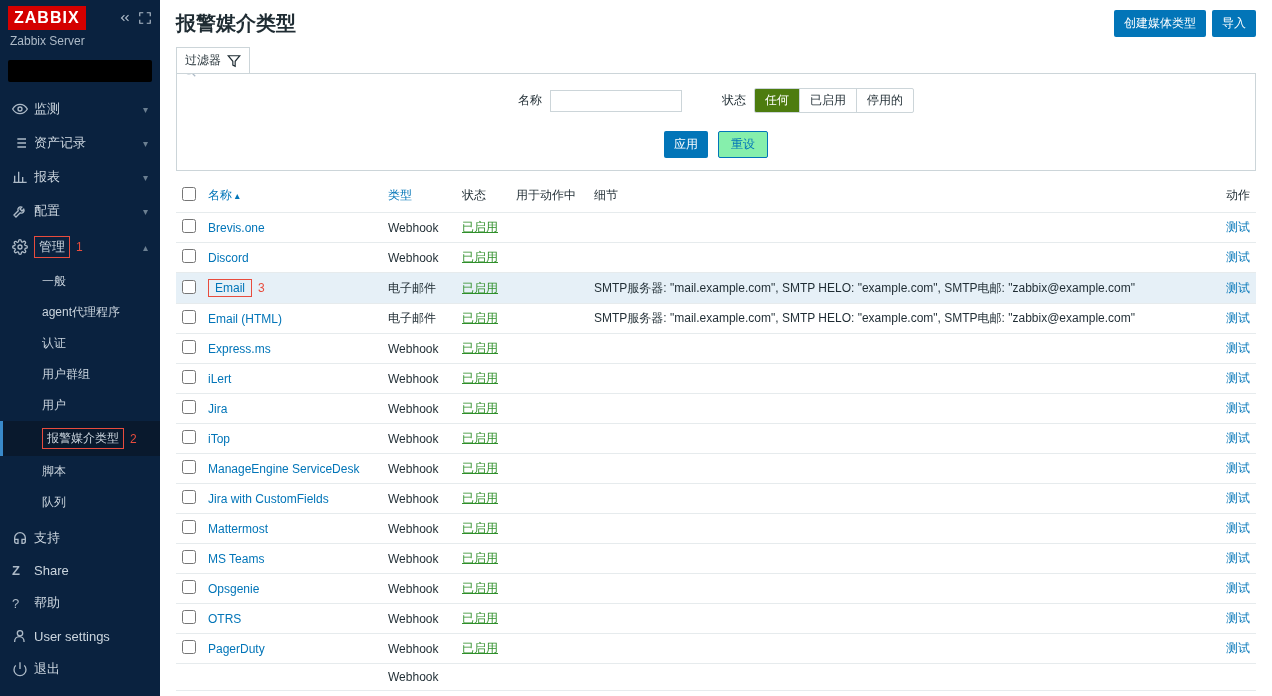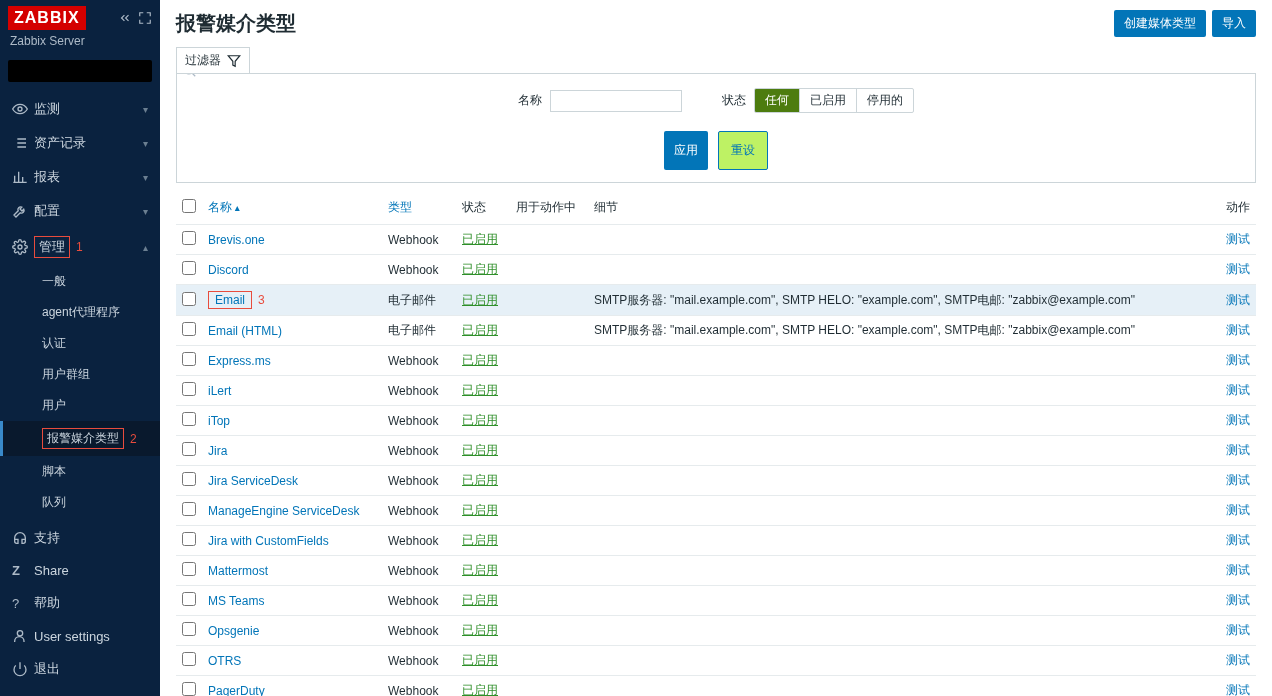"重设" .btn-outline { background: #bef264 -> #86efac; padding: 10px 12px -> 4px 12px }
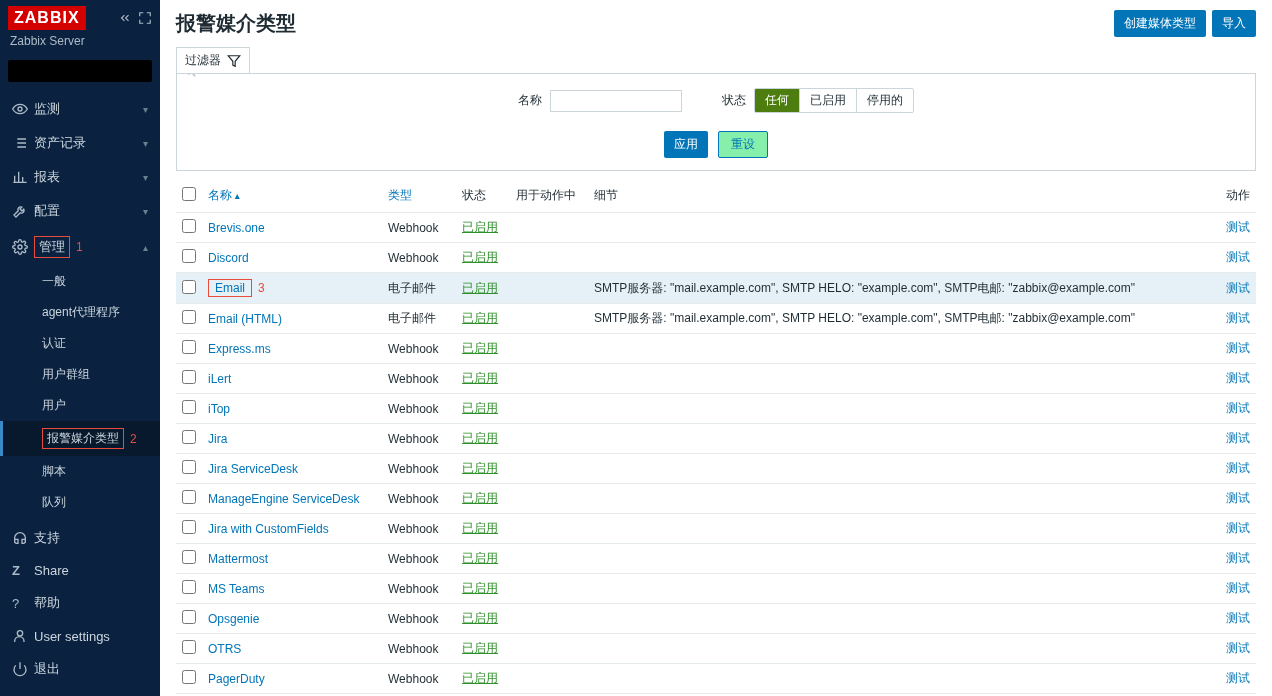"iTop" tr { order: before "Jira" -> after "Jira" }
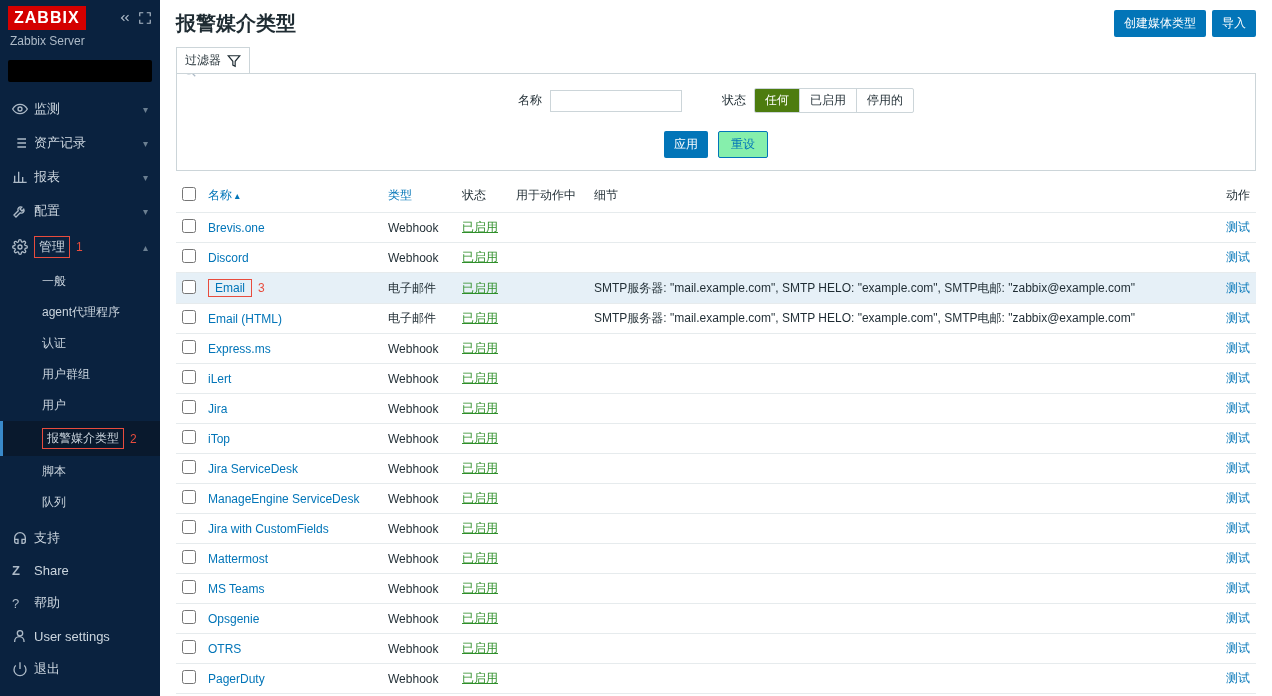"Jira ServiceDesk" tr { html: <tr> <td><input></td> <td><a>Jira ServiceDesk</a></td> <td>Webhook</td> <td><a>已启用</a></td> <td></td> <td></td> <td><a>测试</a></td> </tr> -> none }
